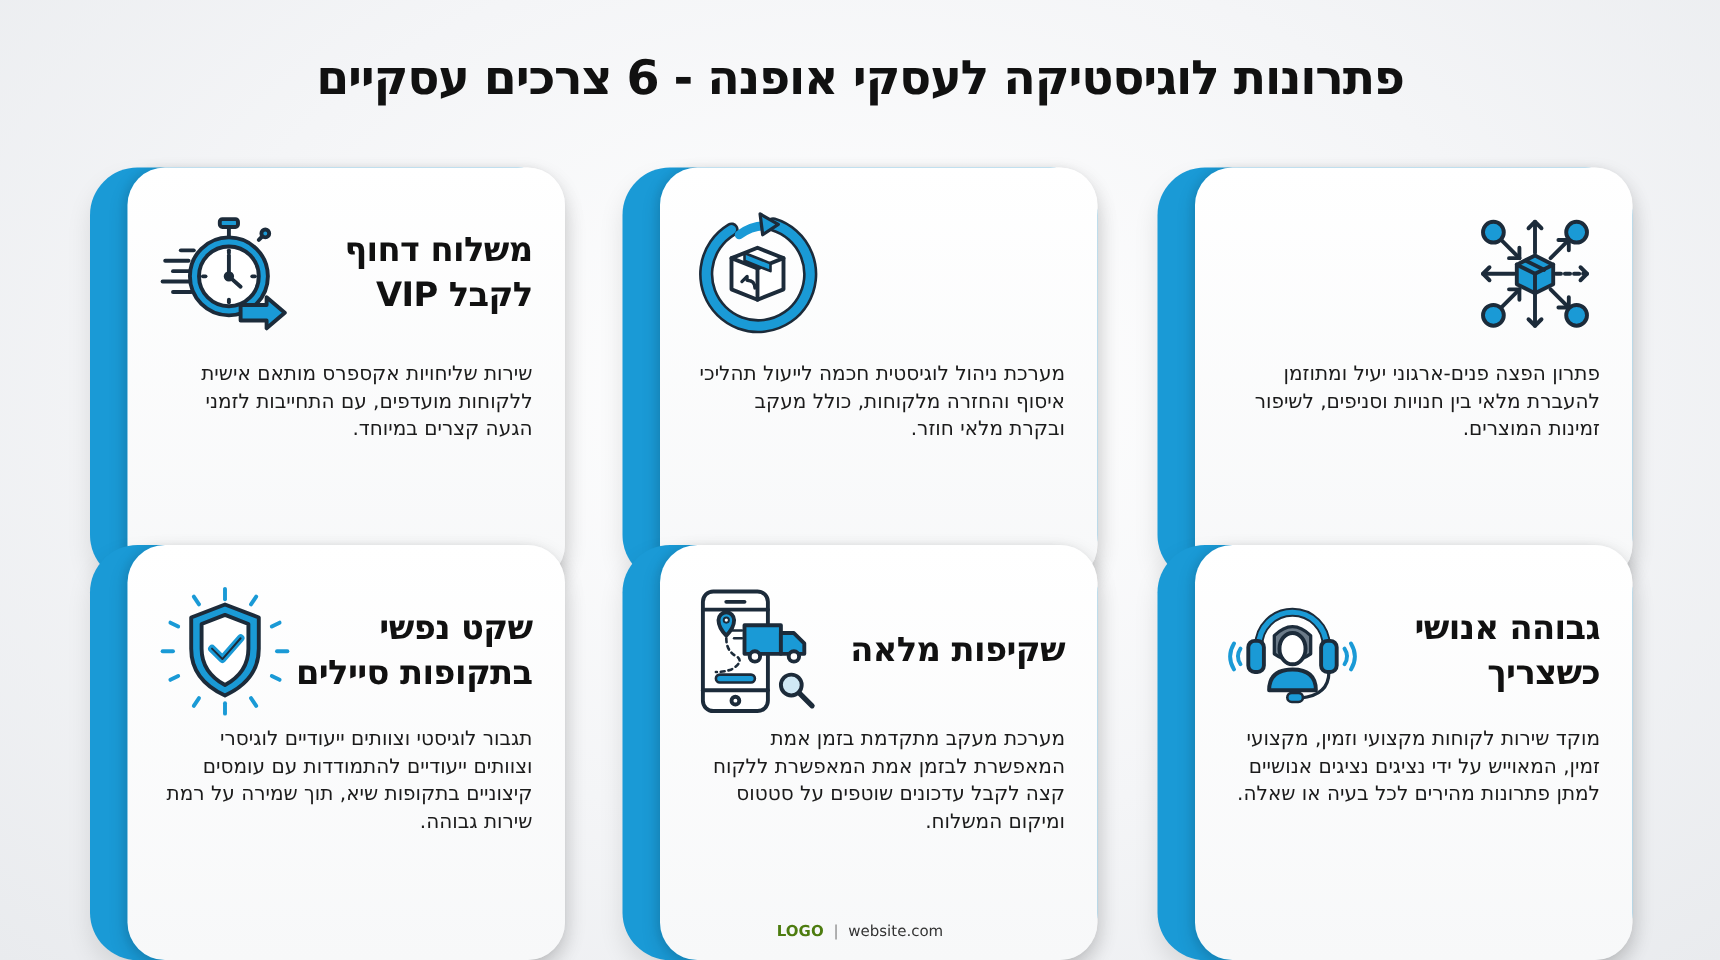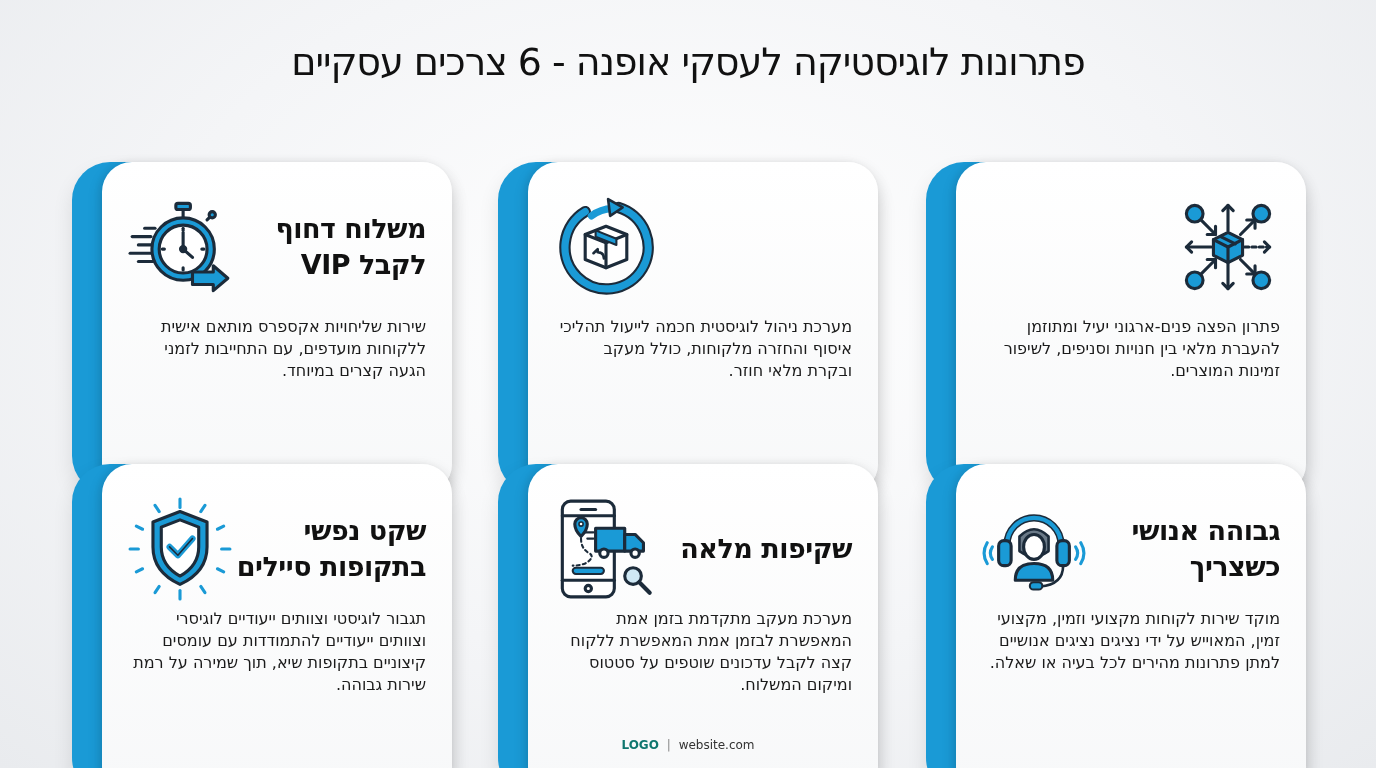"פתרונות לוגיסטיקה לעסקי אופנה -" .page-title { font-weight: 400 -> 700 }
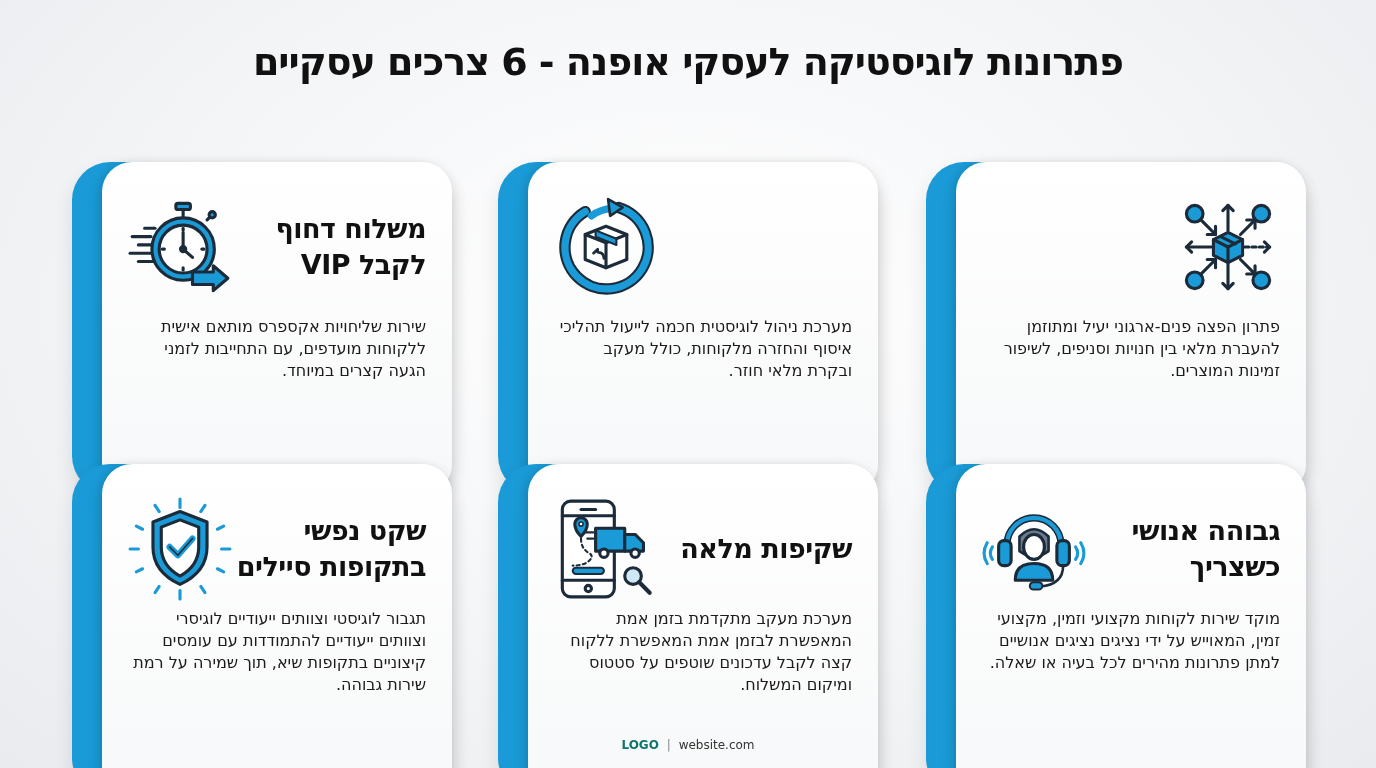"משלוח דחוף" .card-wrap { margin-top: 28px -> none }
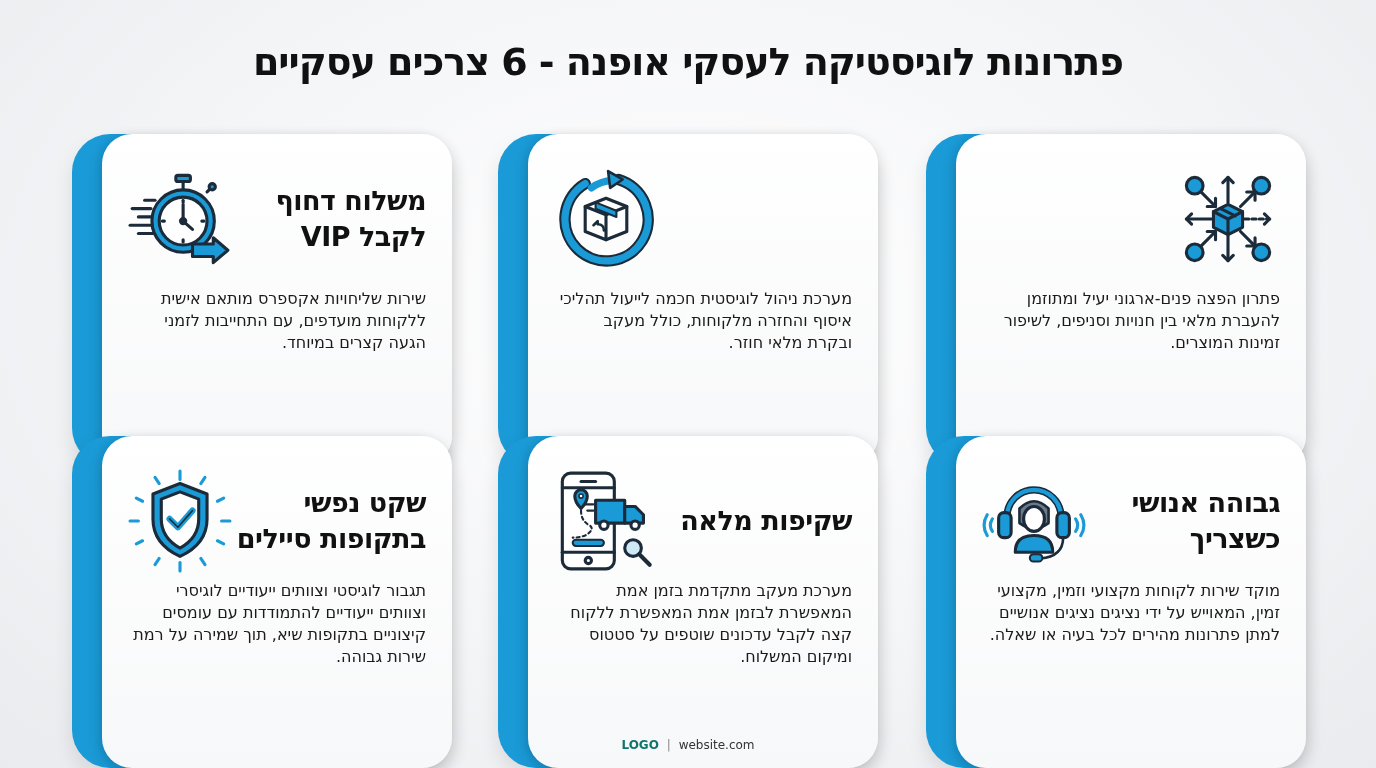"LOGO" .footer .logo { color: #0f766e -> #4d7c0f }
